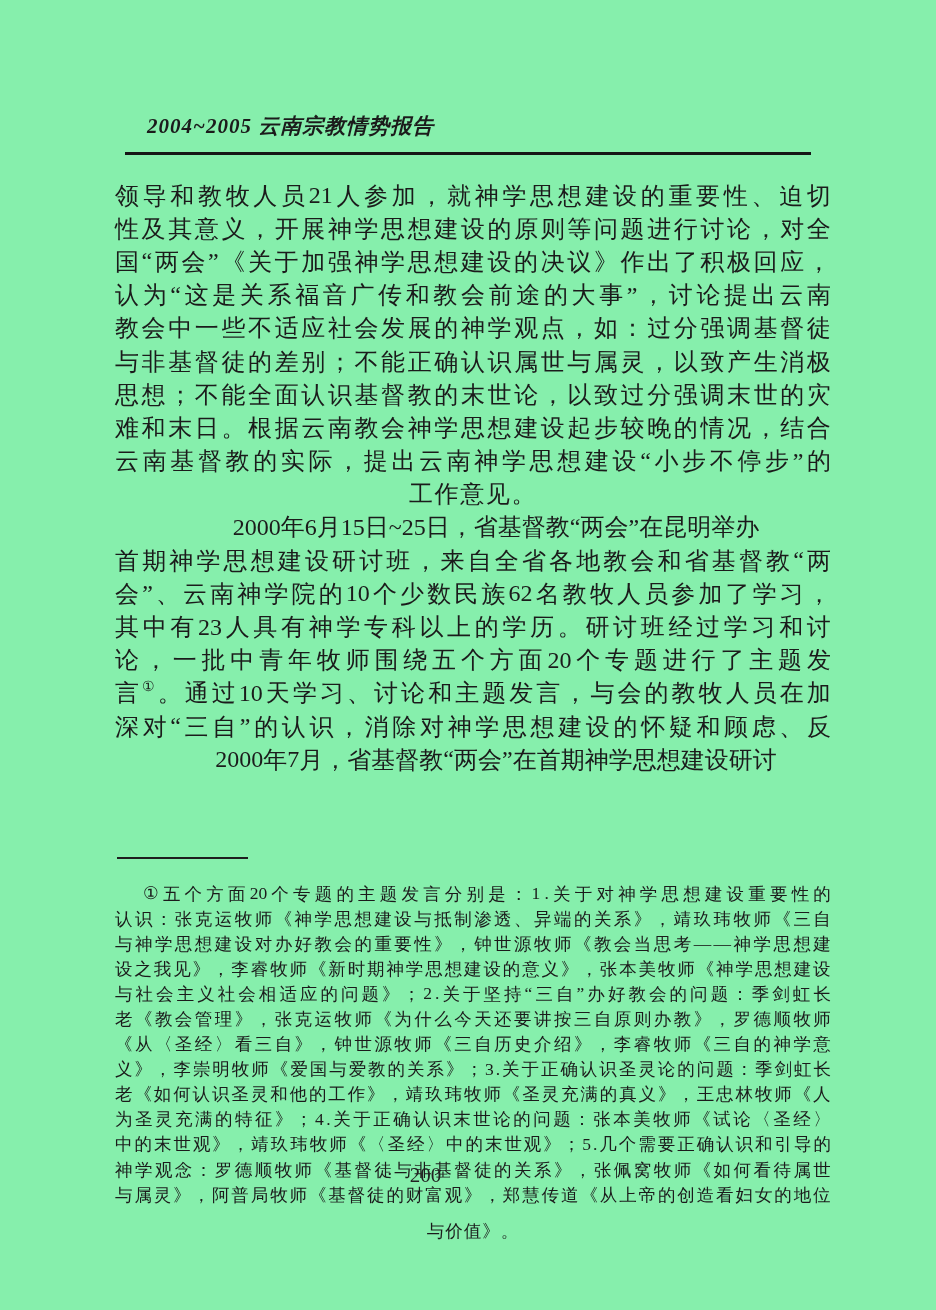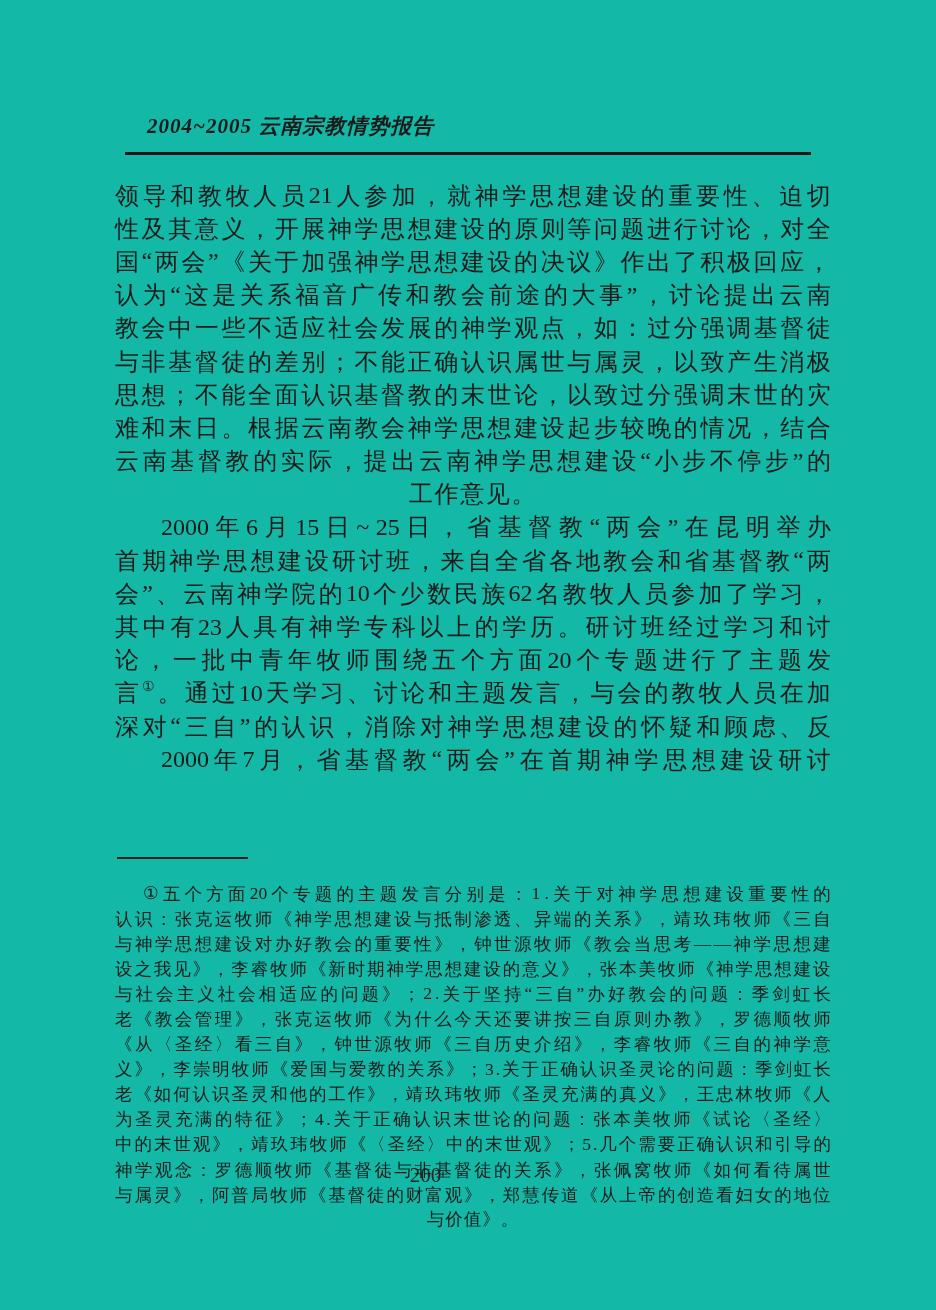"2004~2005 云南宗教情势报告" .page { background: #14b8a6 -> #86efac }
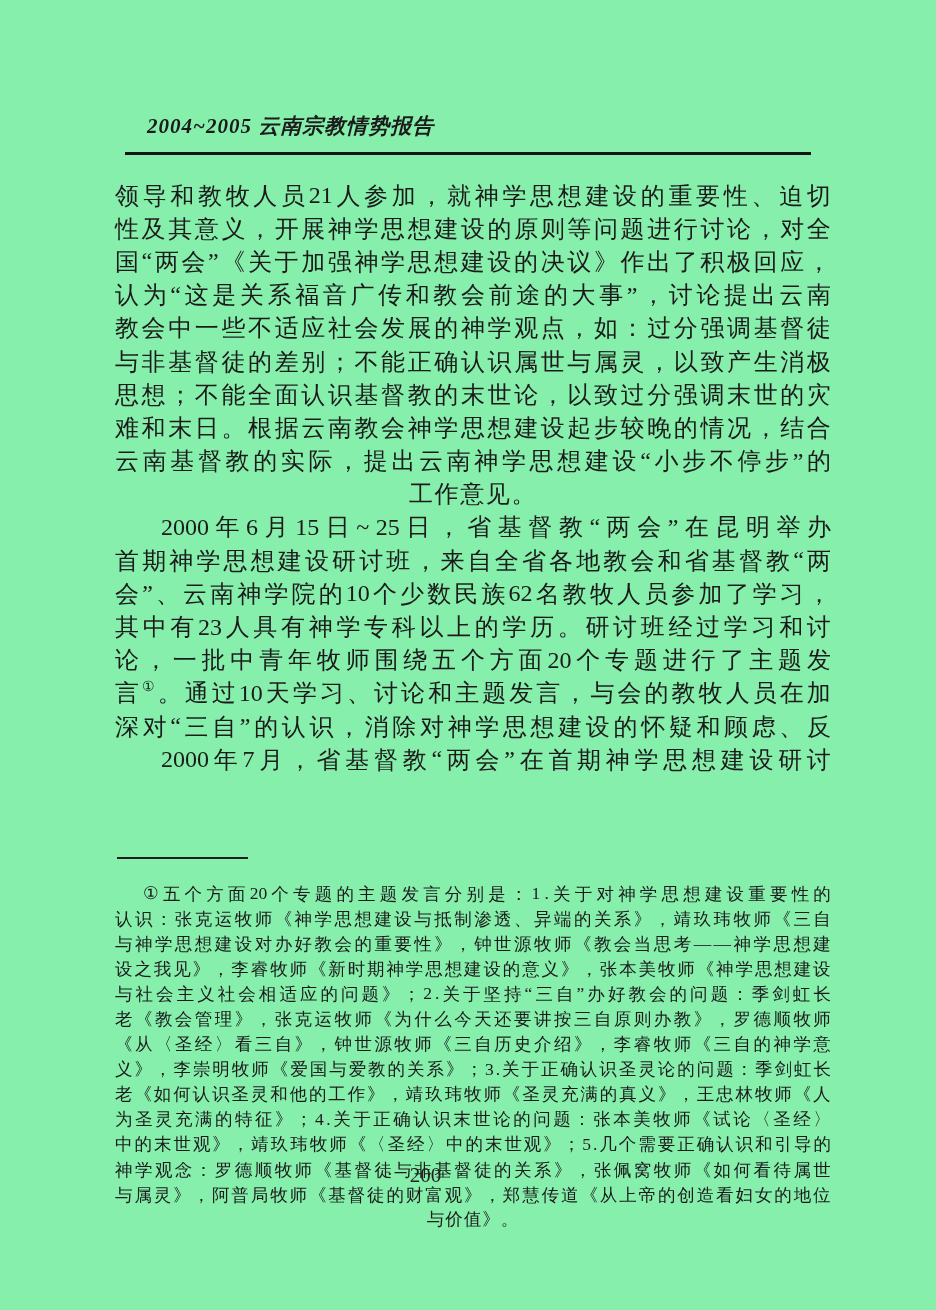"2000" .body .indent { justify-content: none -> center }
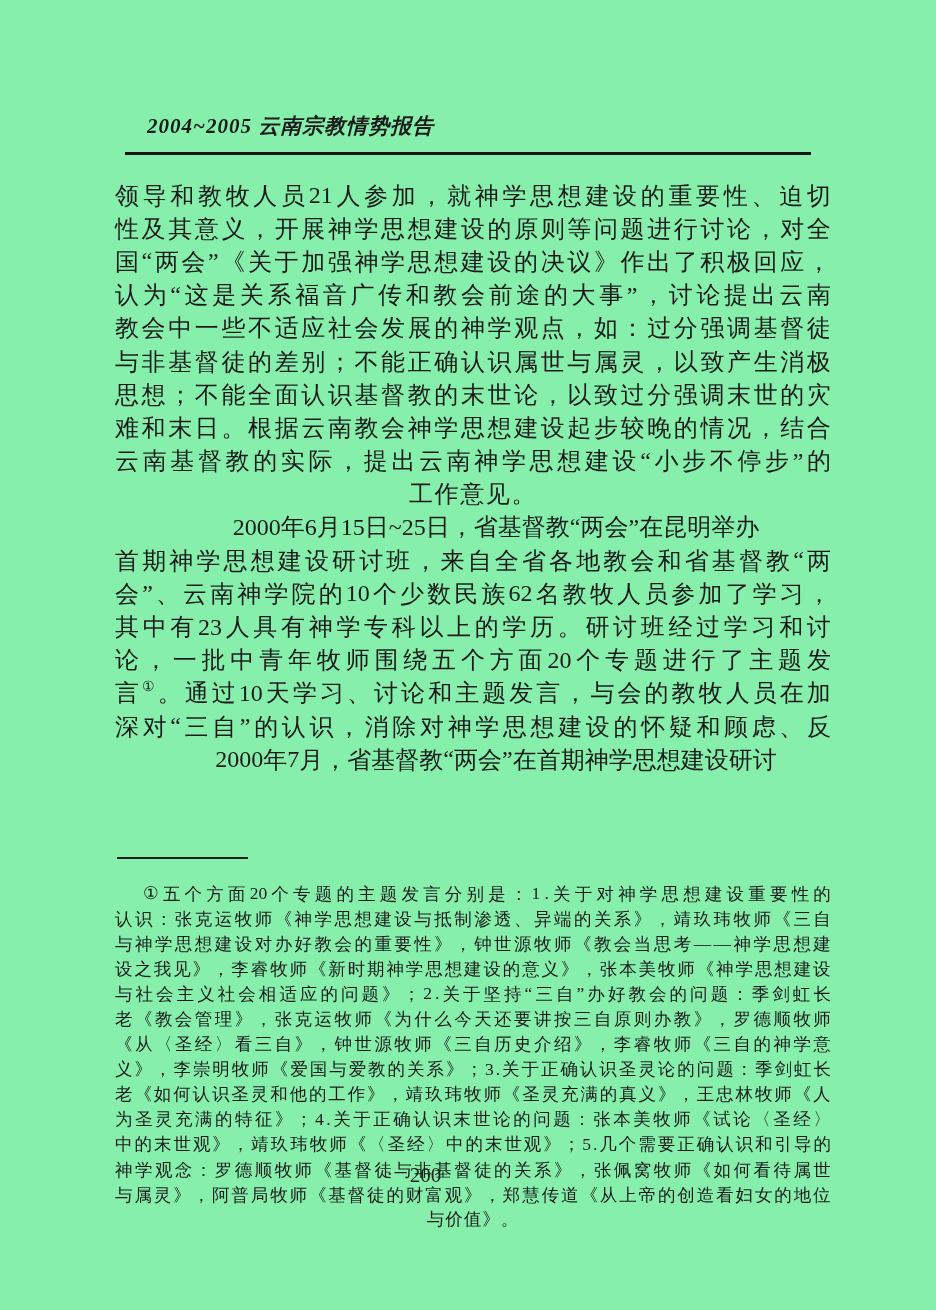"与价值》。" .fn .pline { margin-top: none -> 12px }
